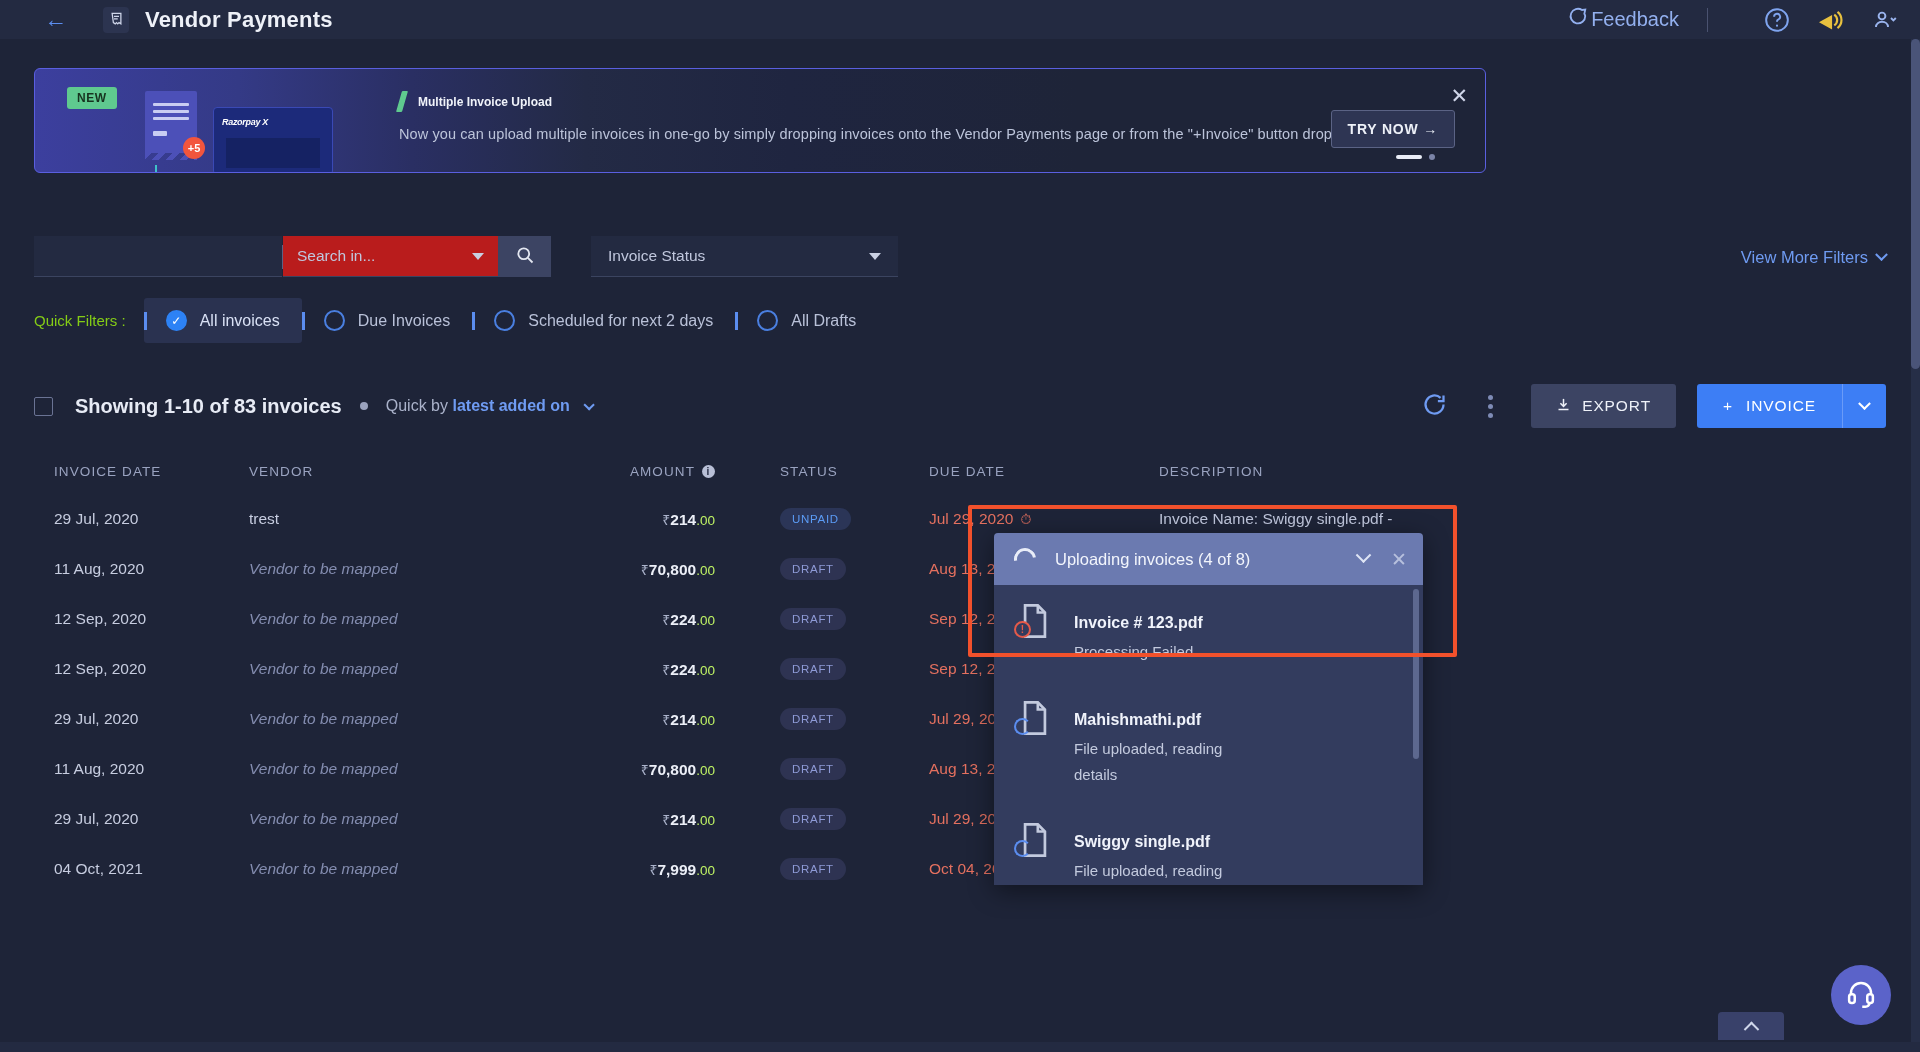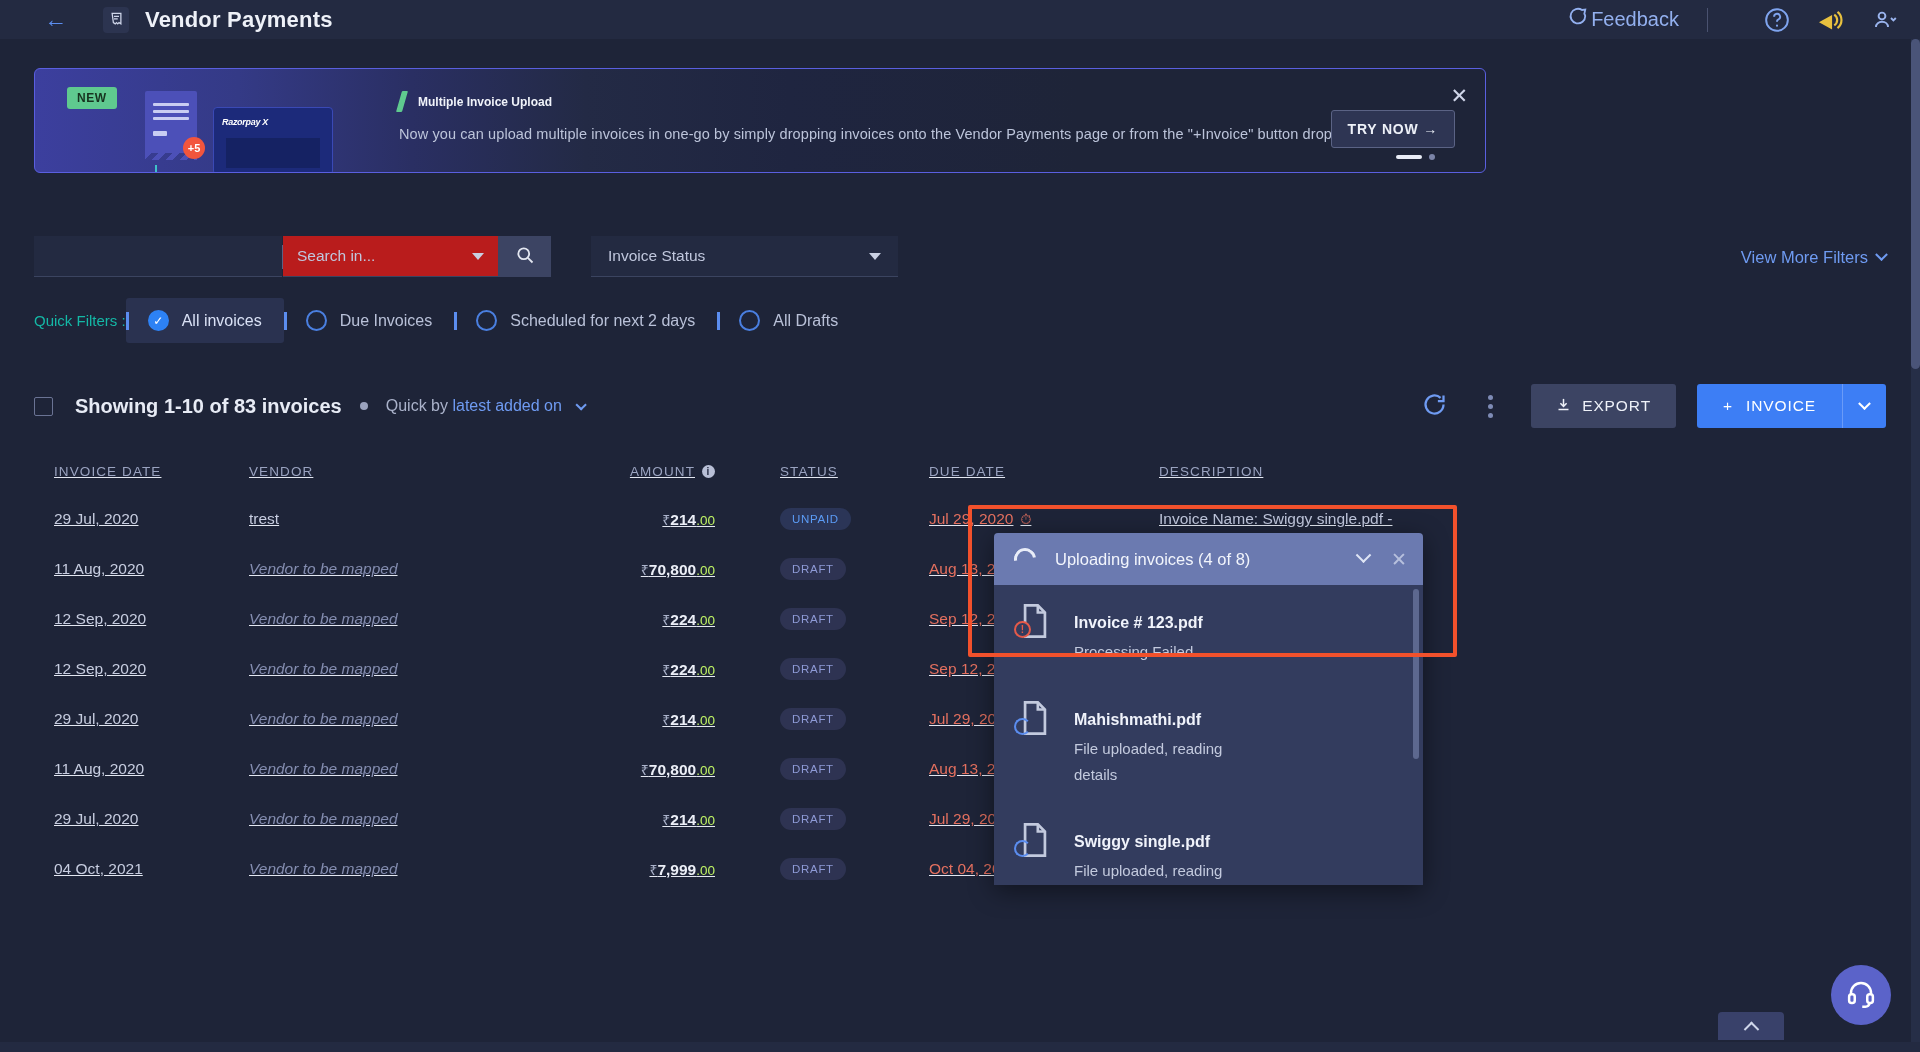"Quick Filters :" .qf-label { color: #14b8a6 -> #84cc16; margin-right: none -> 18px }
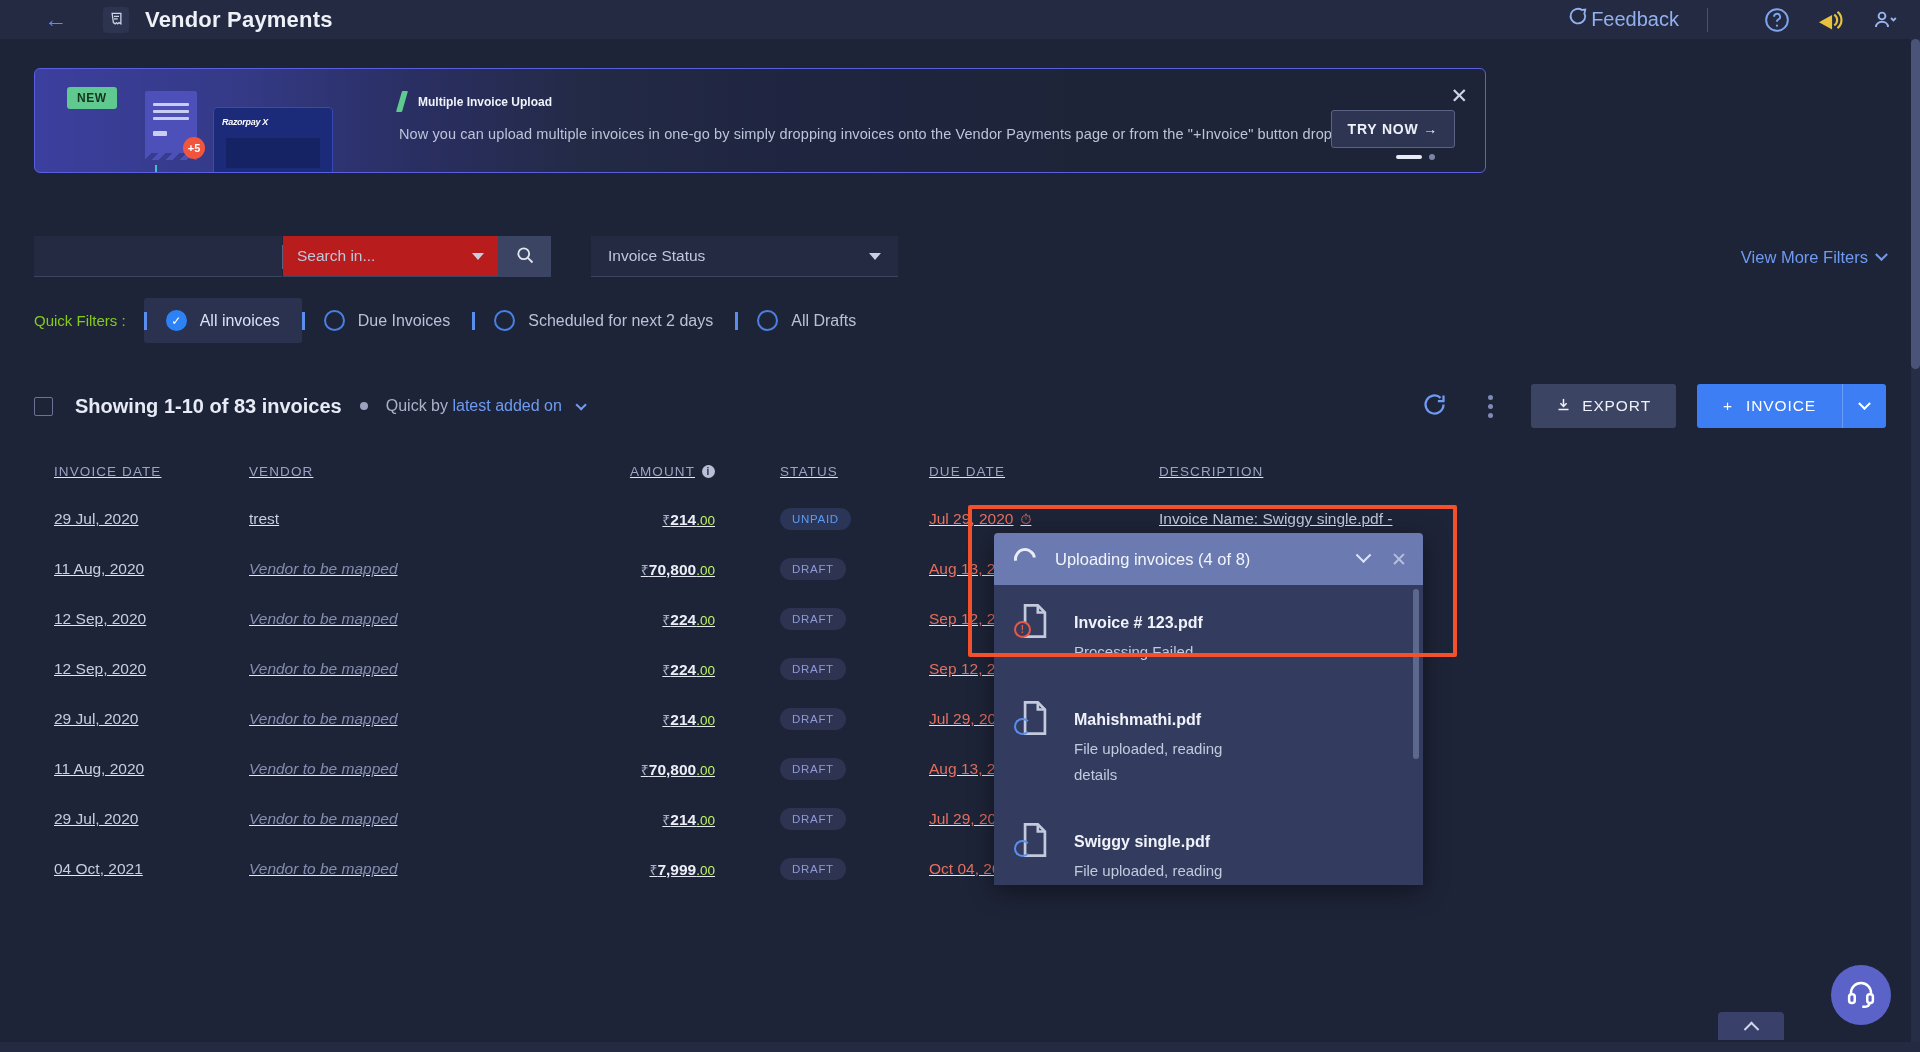"latest added on" .sortby b { font-weight: normal -> bold }
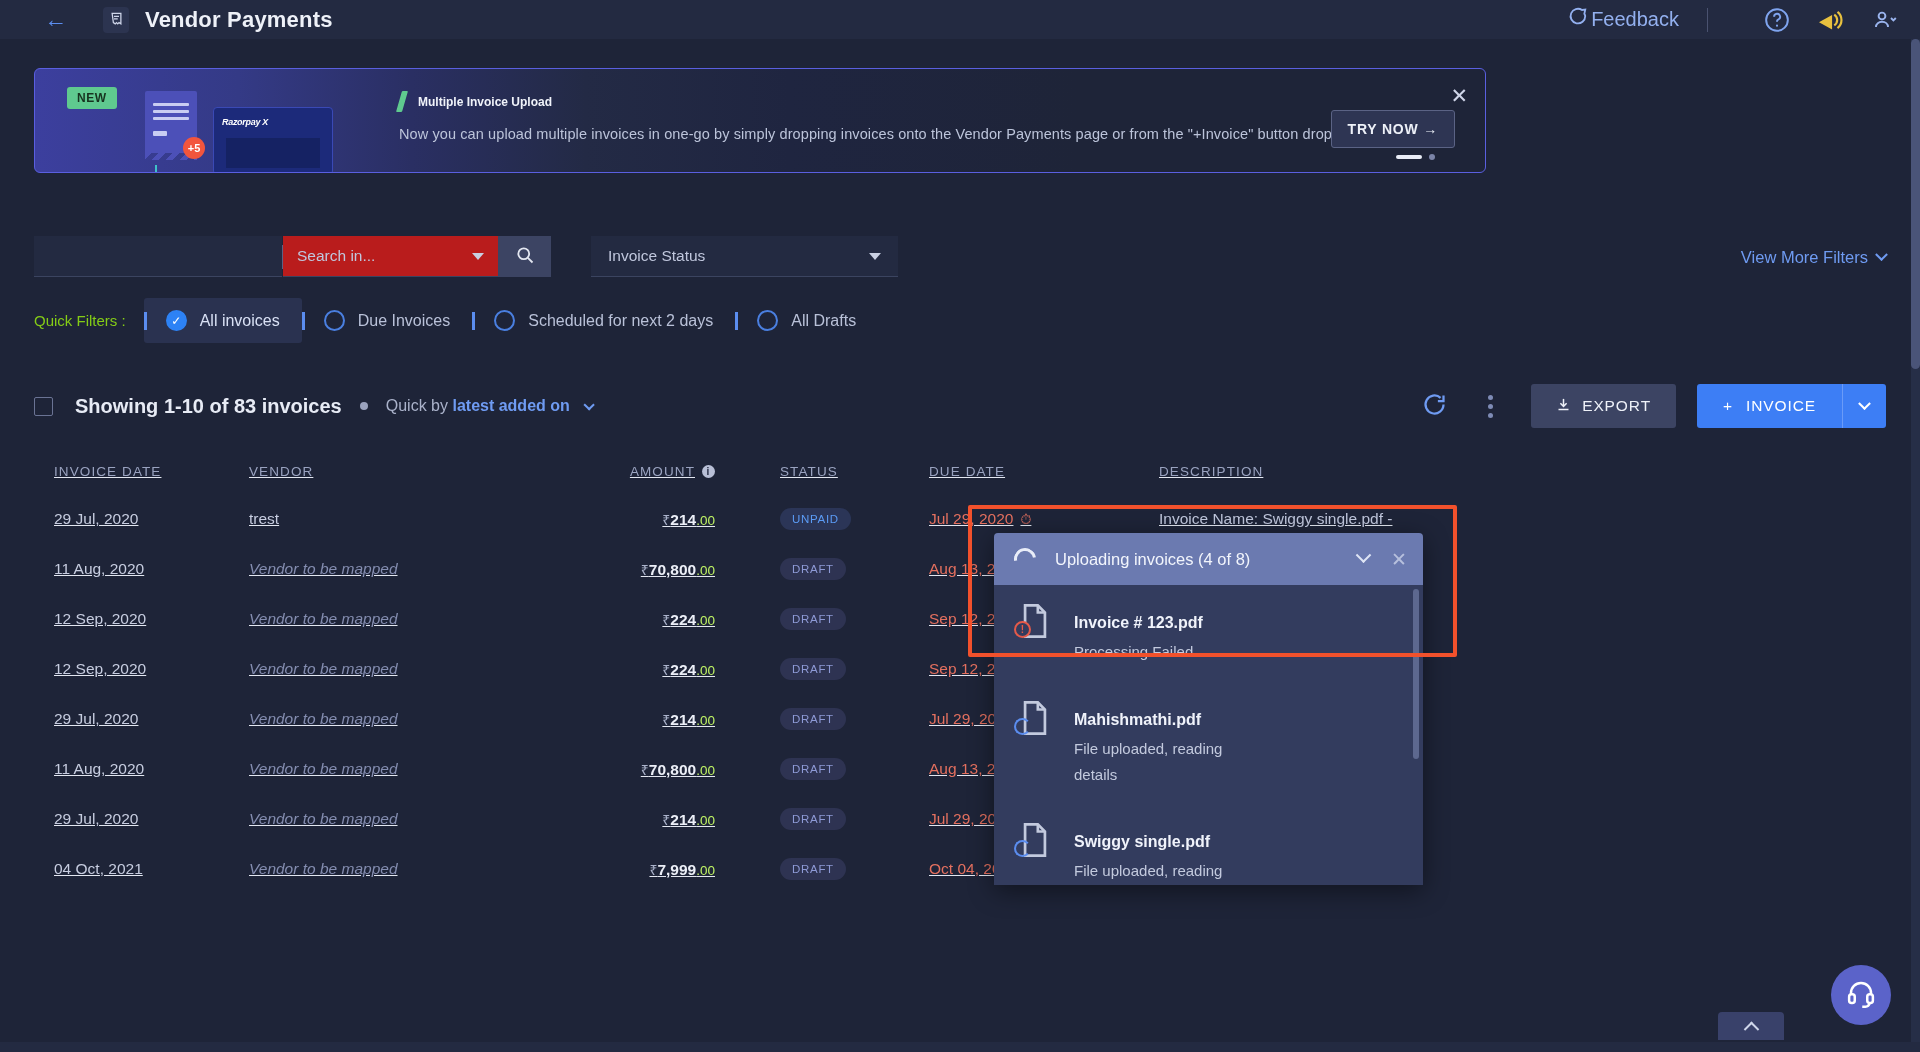"INVOICE DATE" .table { text-decoration: underline -> none }
